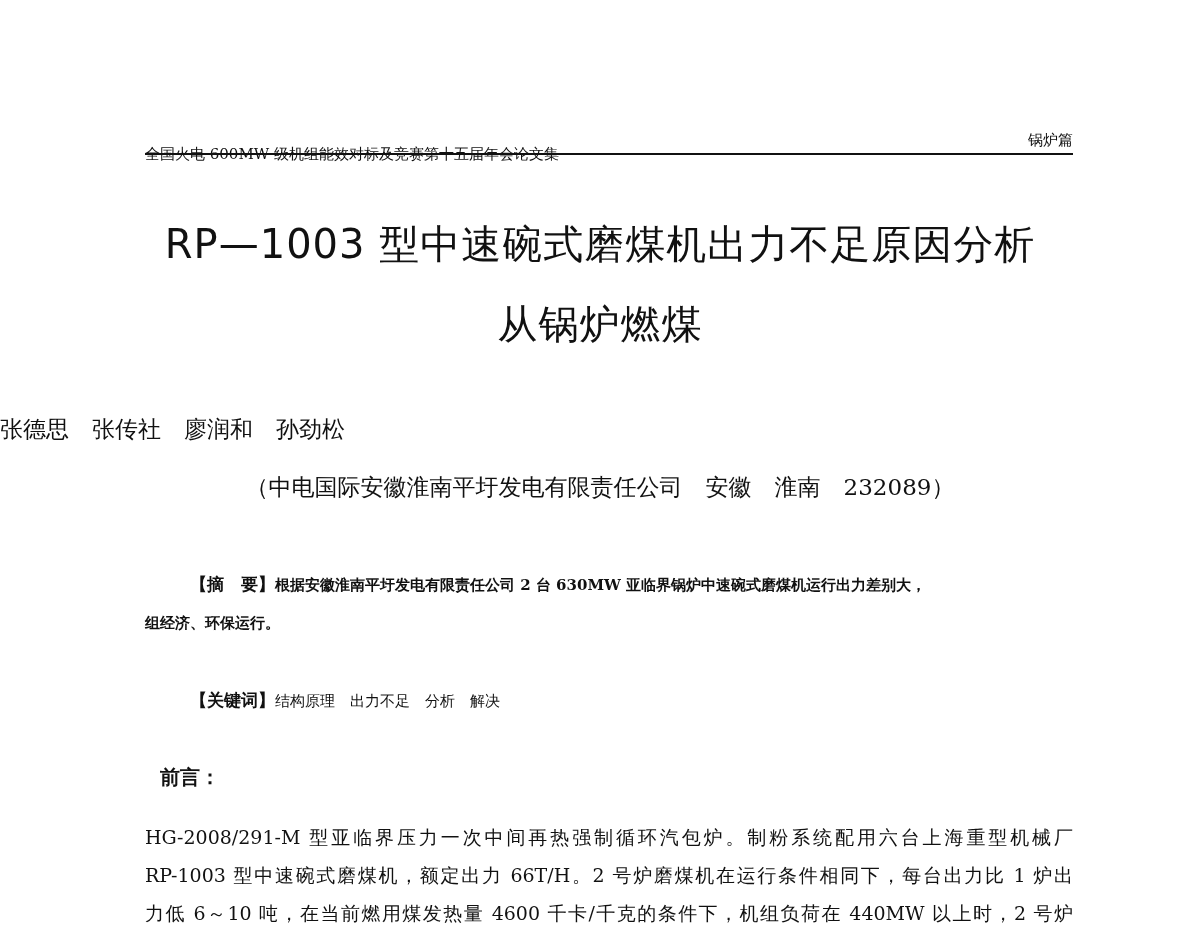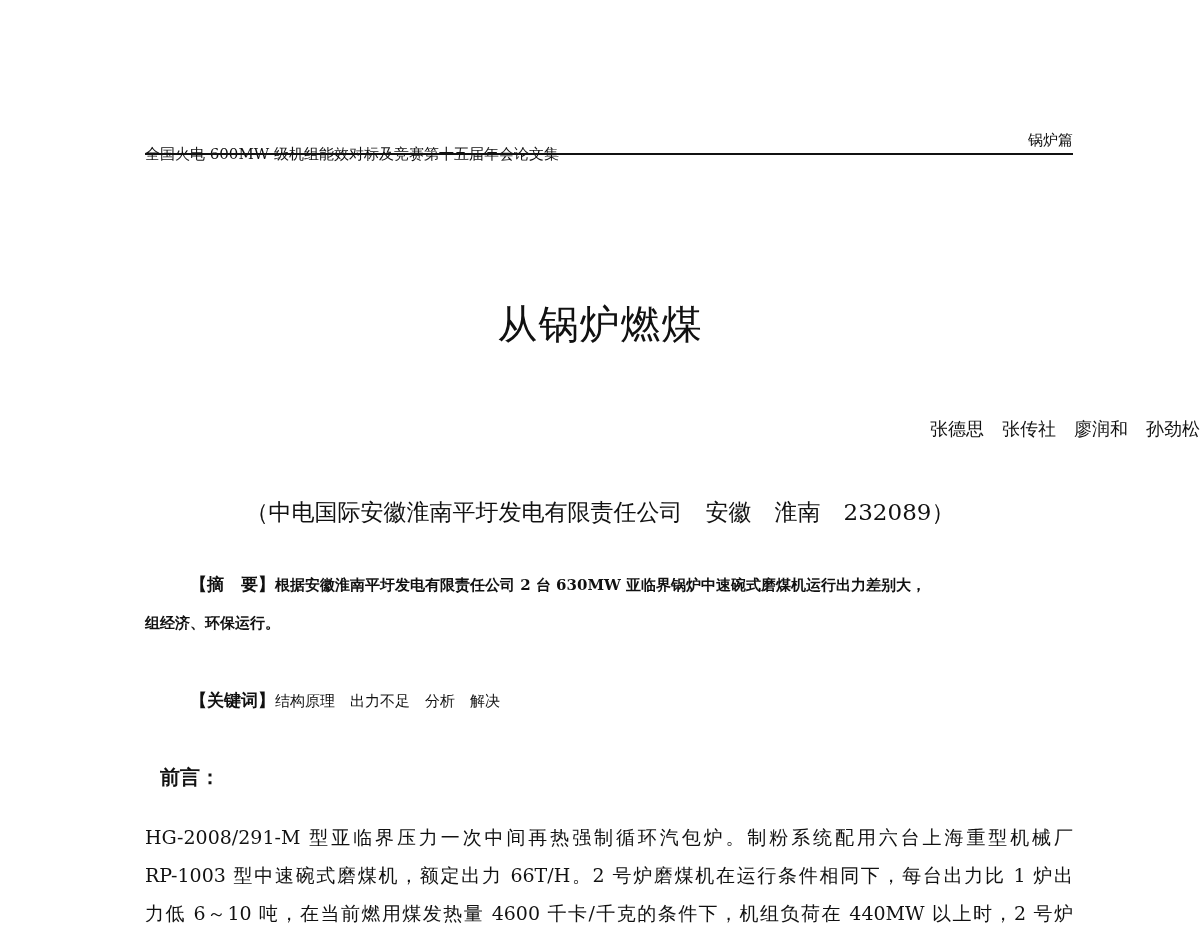"RP—1003 型中速碗式磨煤机出力不足原因分析" div.title { html: none -> <div>RP—1003 型中速碗式磨煤机出力不足原因分析</div> }
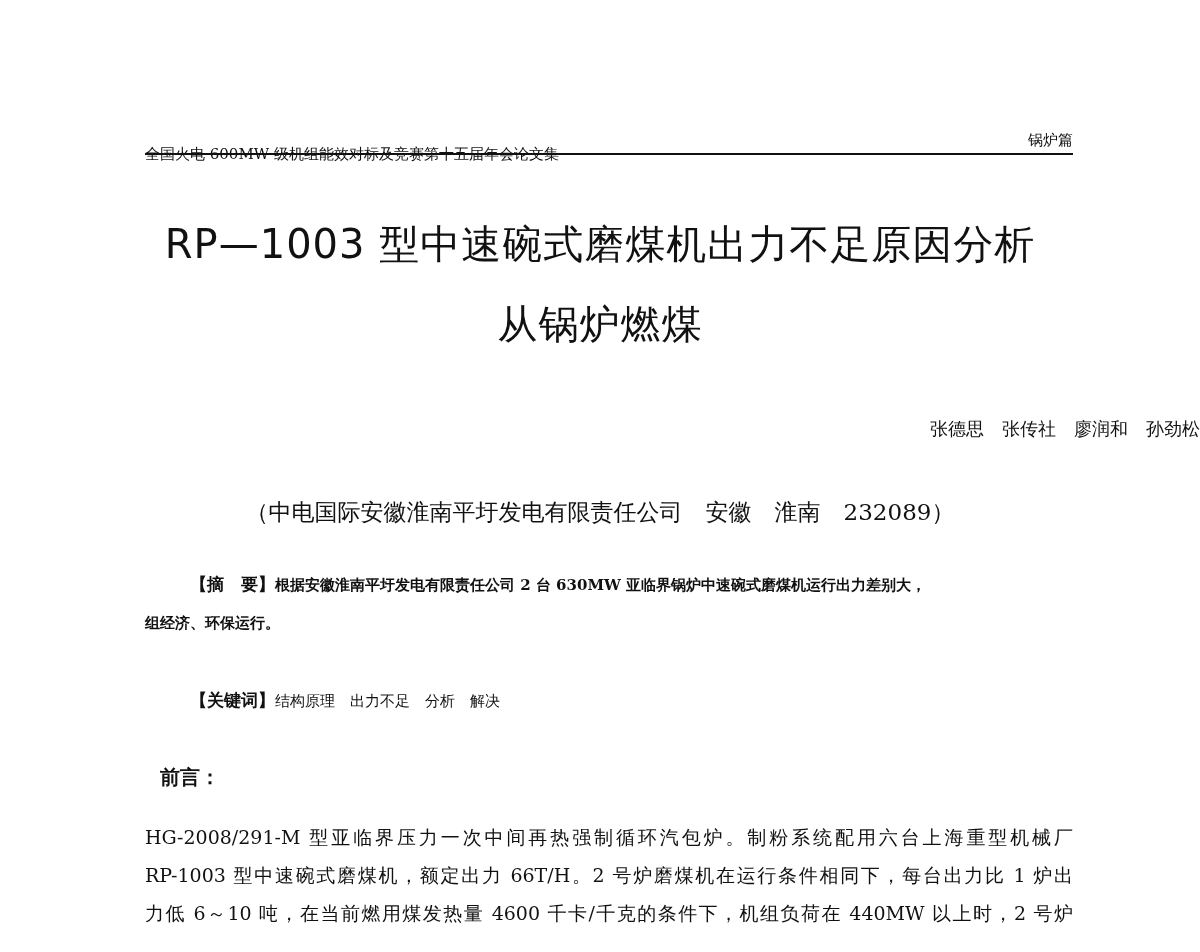"张德思 张传社 廖润和 孙劲松" .authors { font-size: 18px -> 23px; text-align: right -> left }
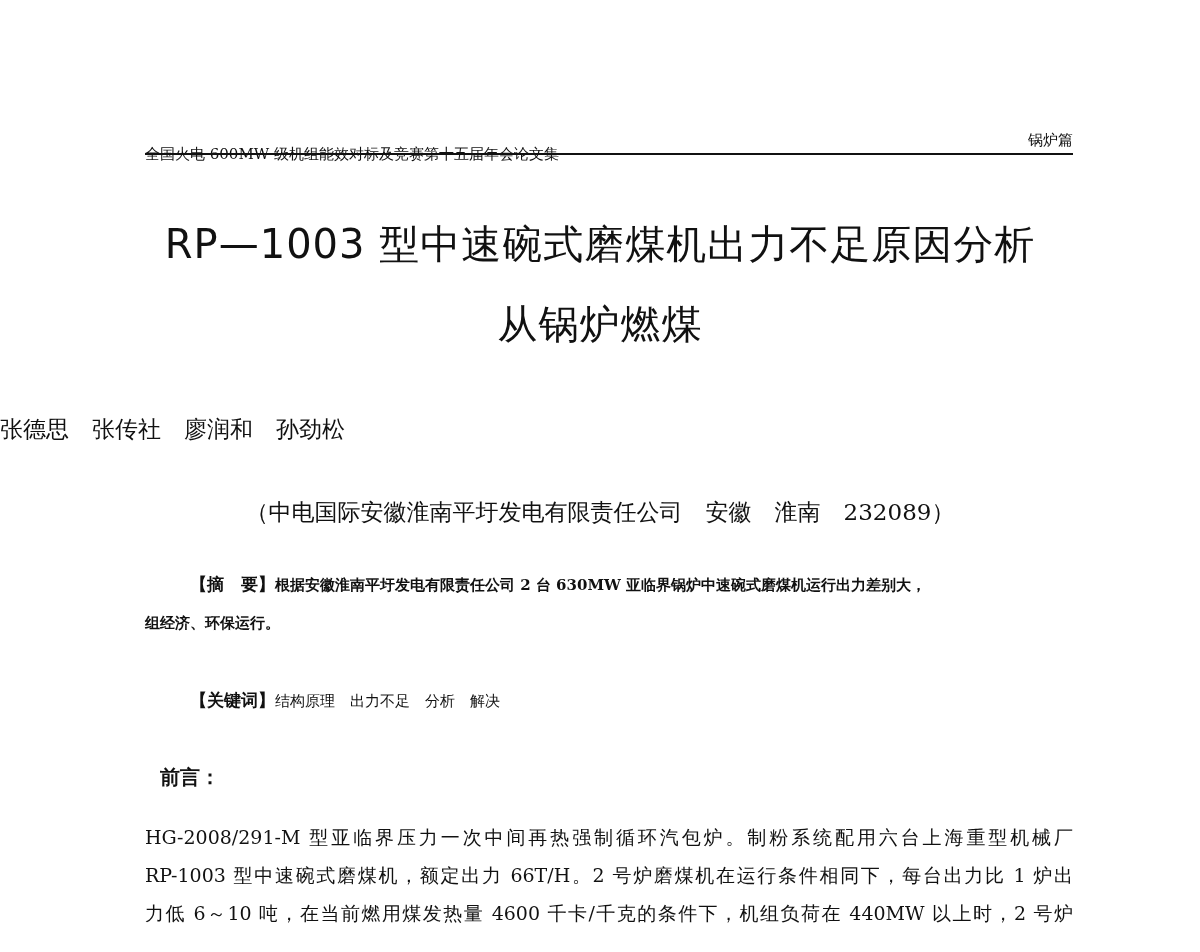"（中电国际安徽淮南平圩发电有限责任公司 安徽 淮南 232089）" .affiliation { top: 497px -> 472px }
